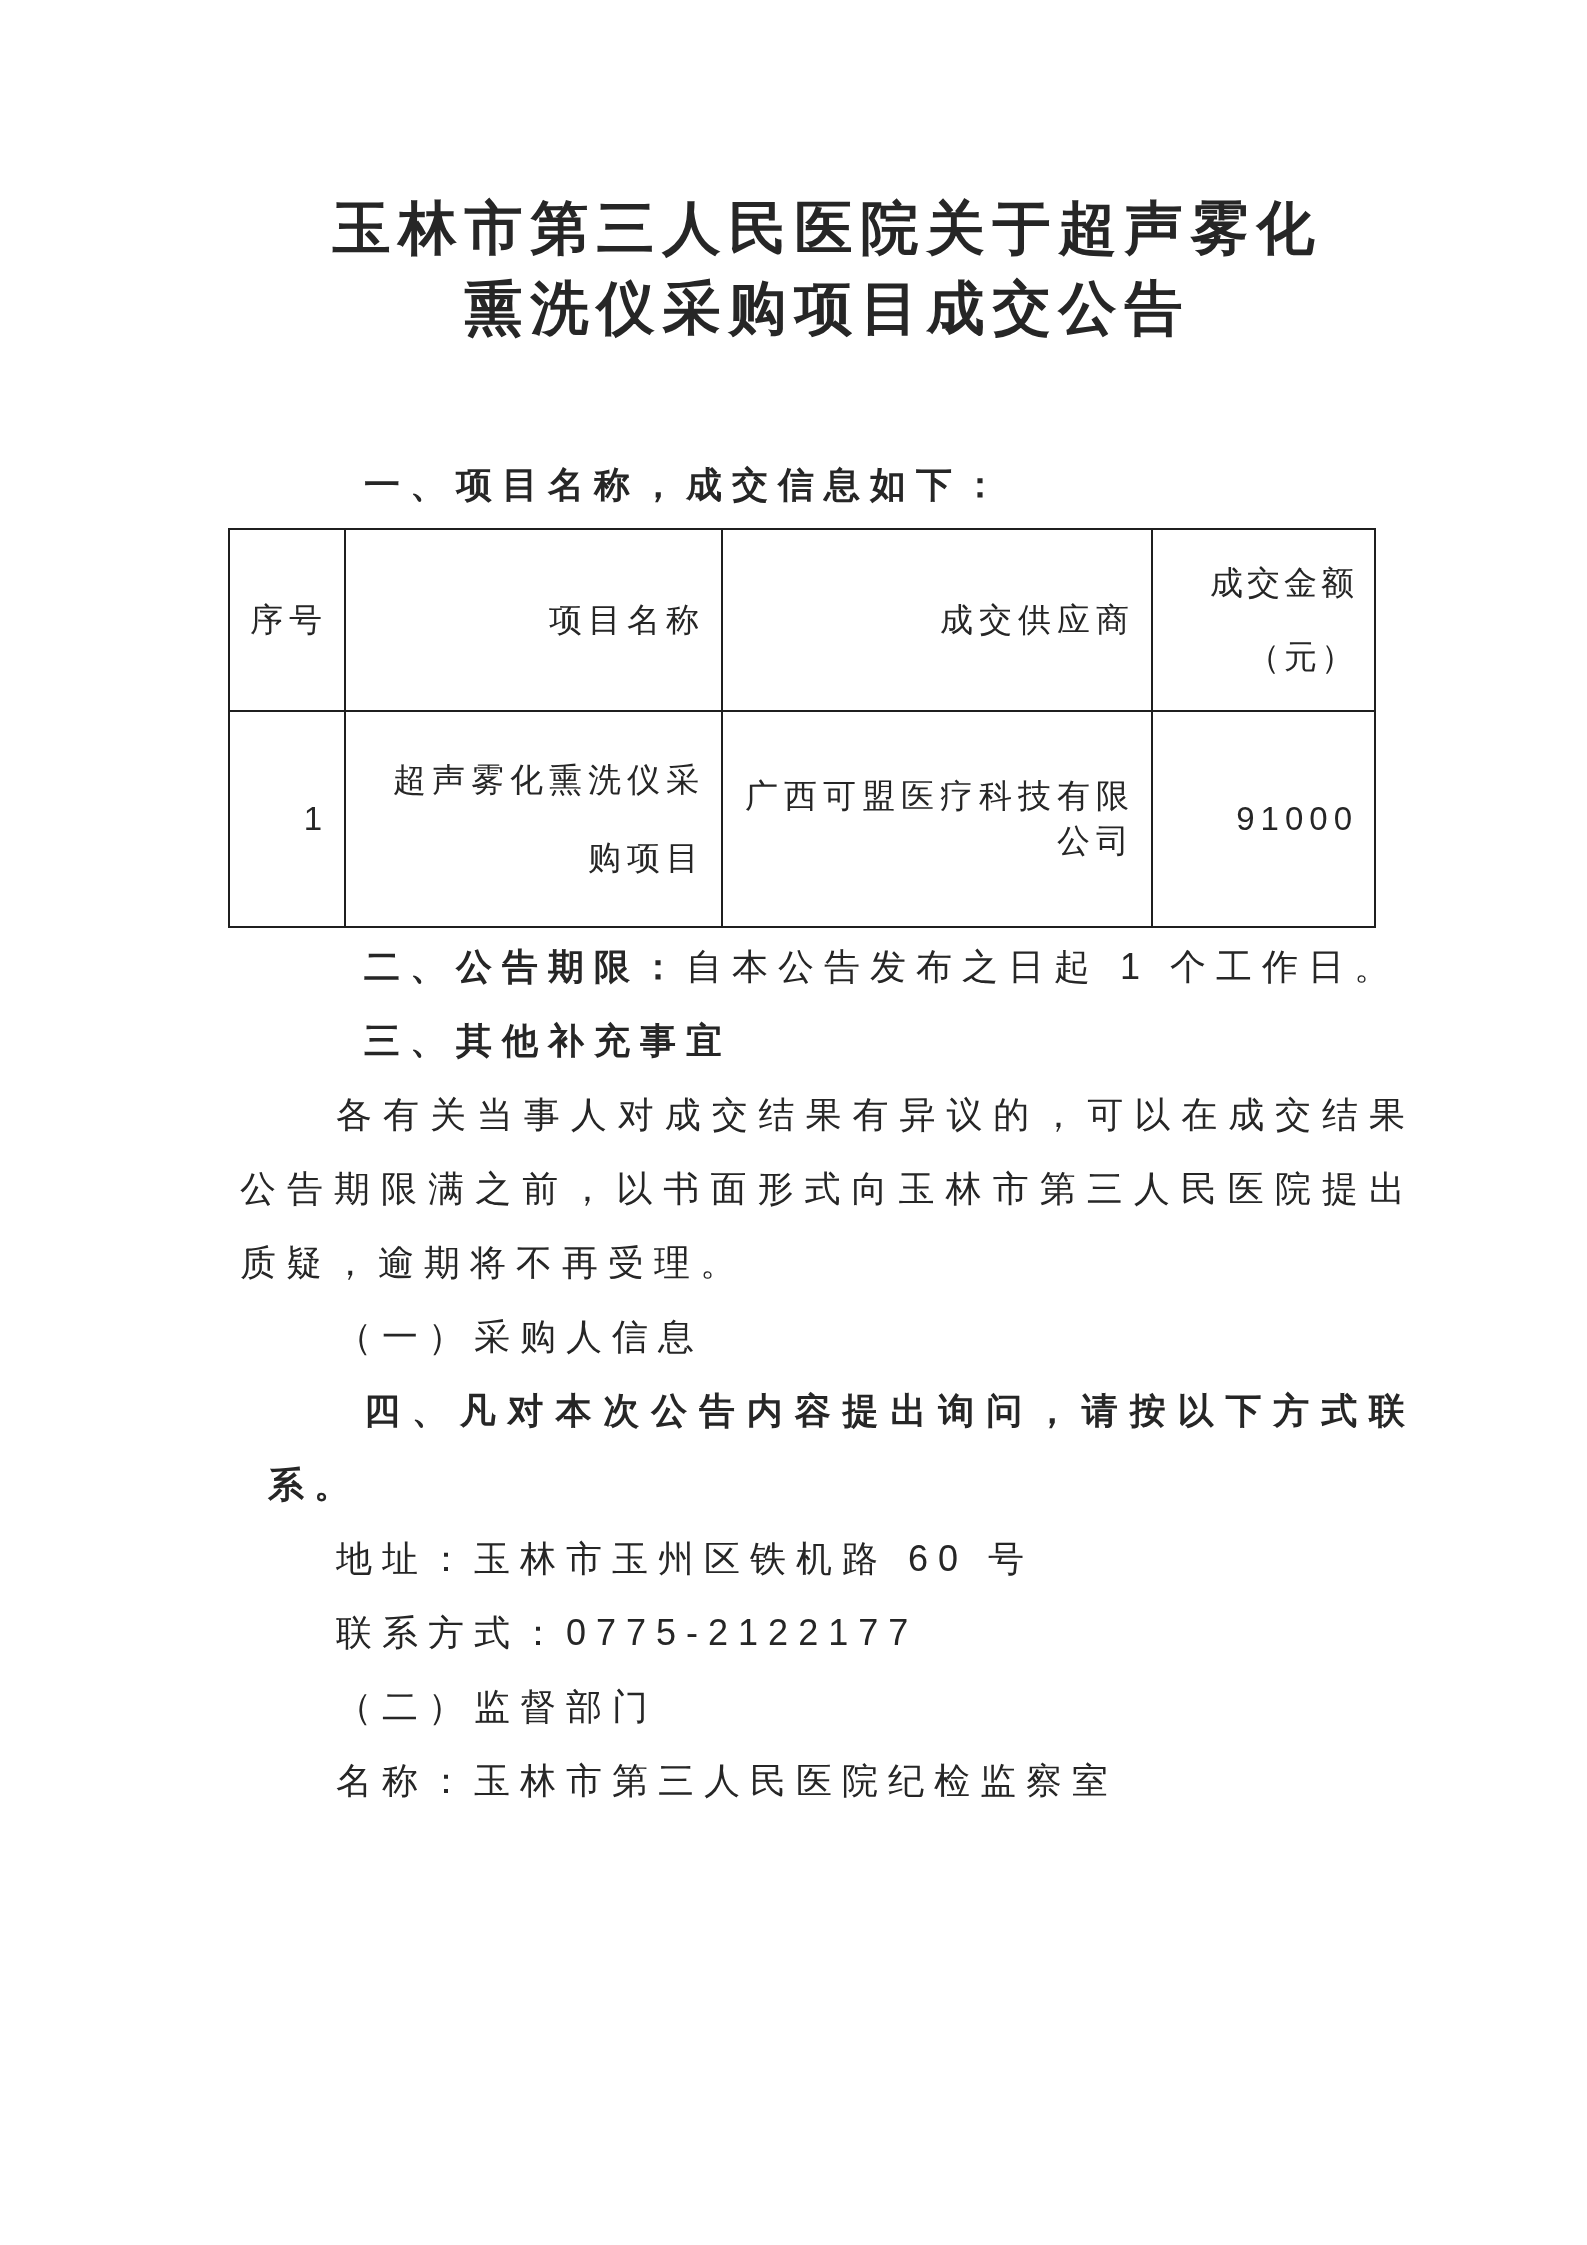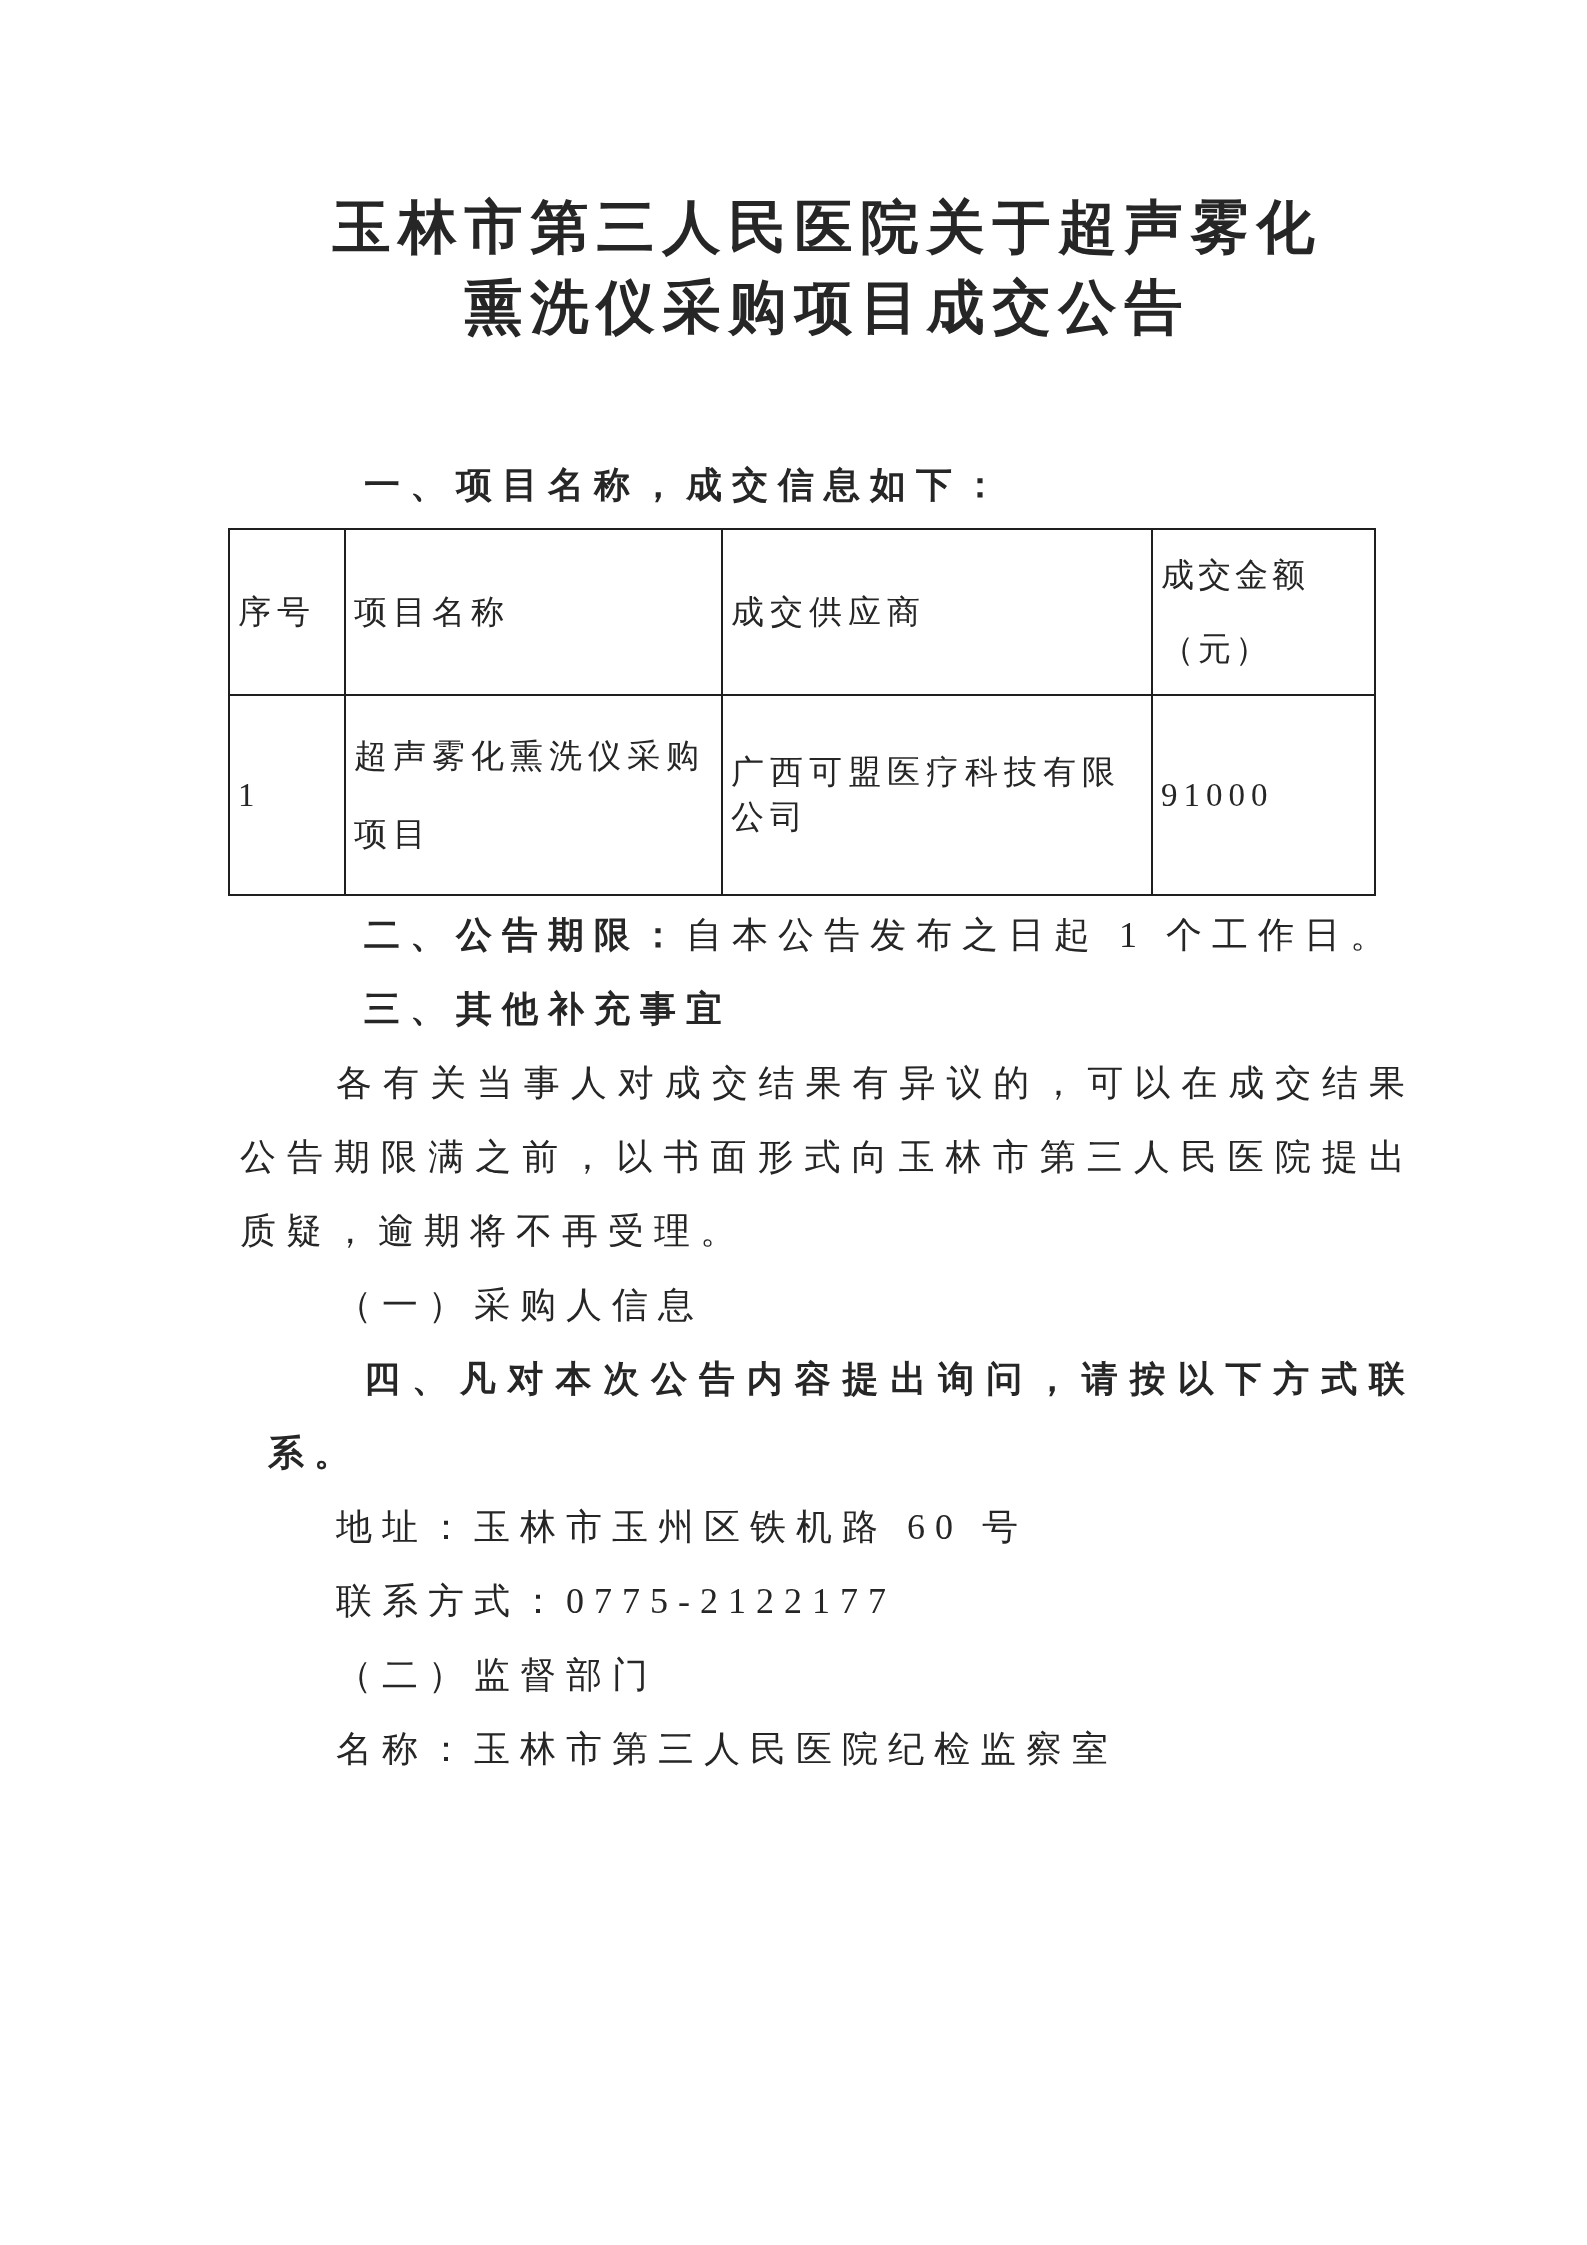"玉林市第三人民医院关于超声雾化" .page { font-family: Liberation Serif, serif -> Liberation Sans, sans-serif }
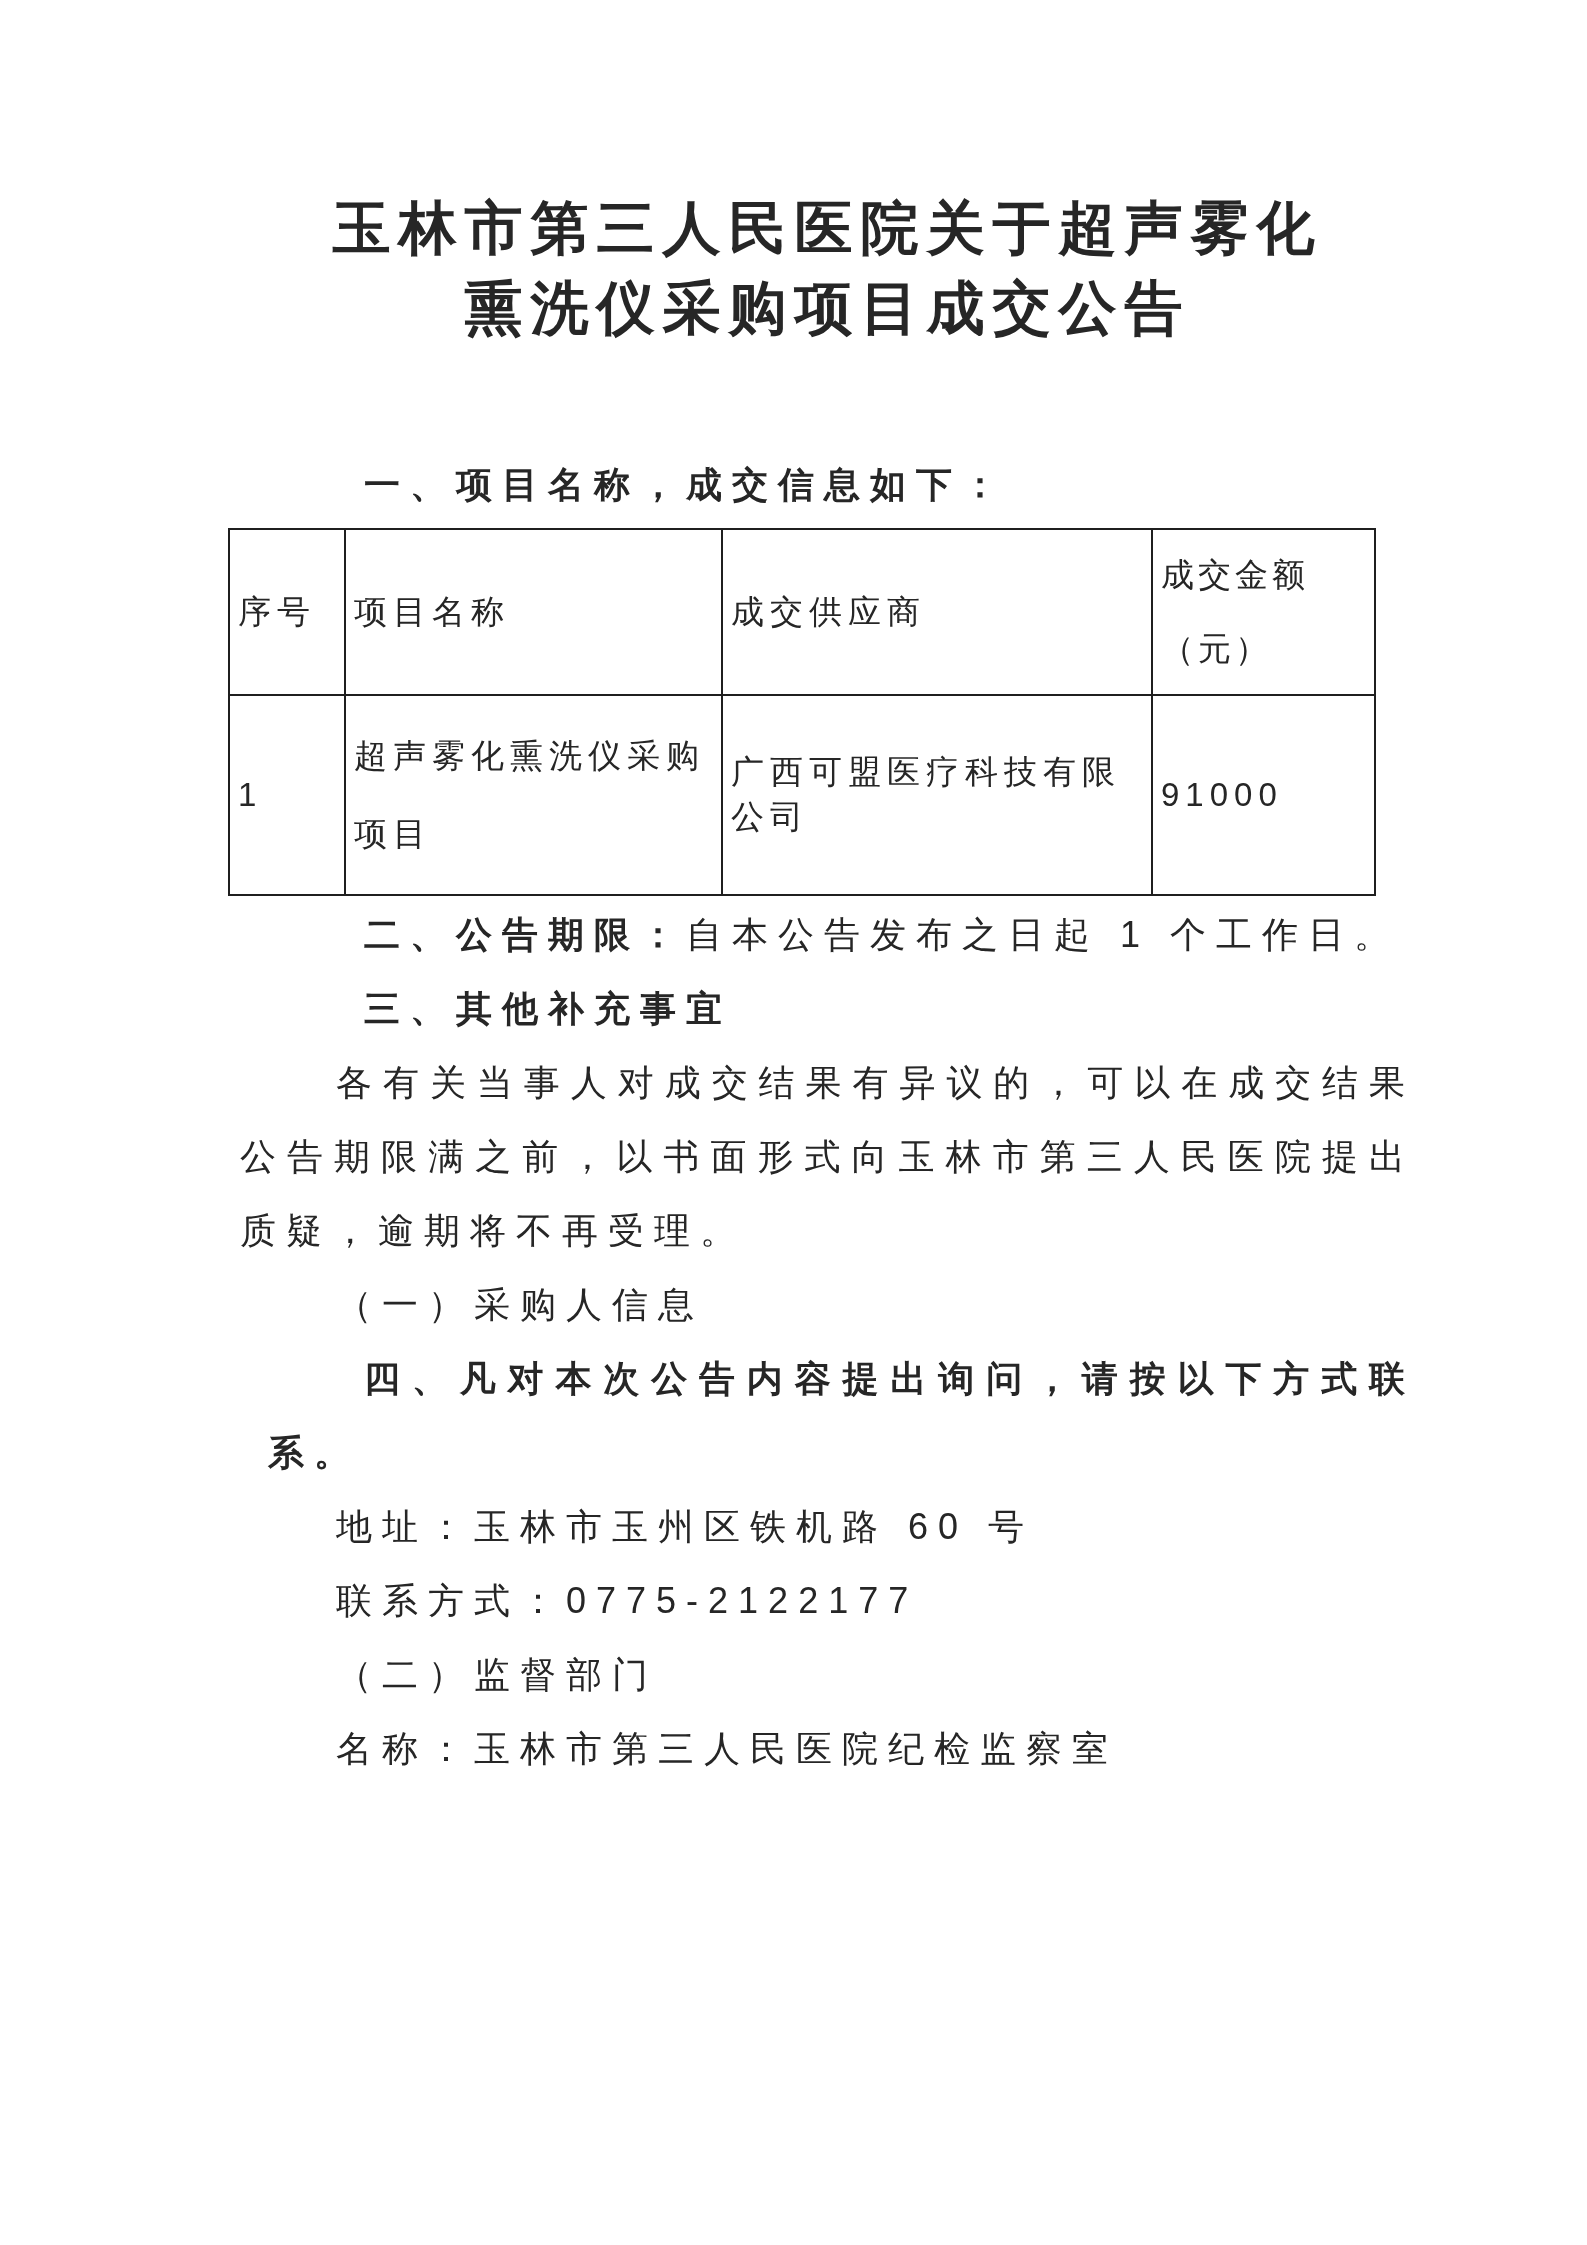"成交金额" table.award-table td { padding: 8px -> 16px; text-align: left -> right }
